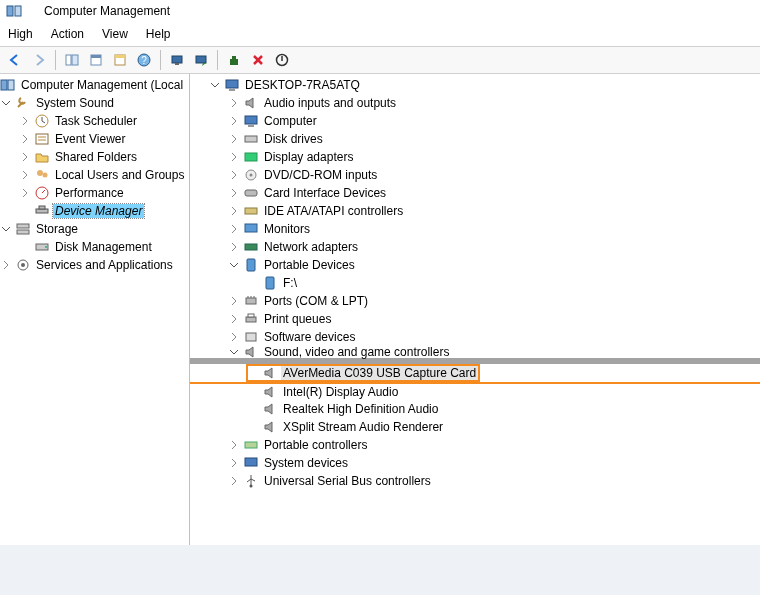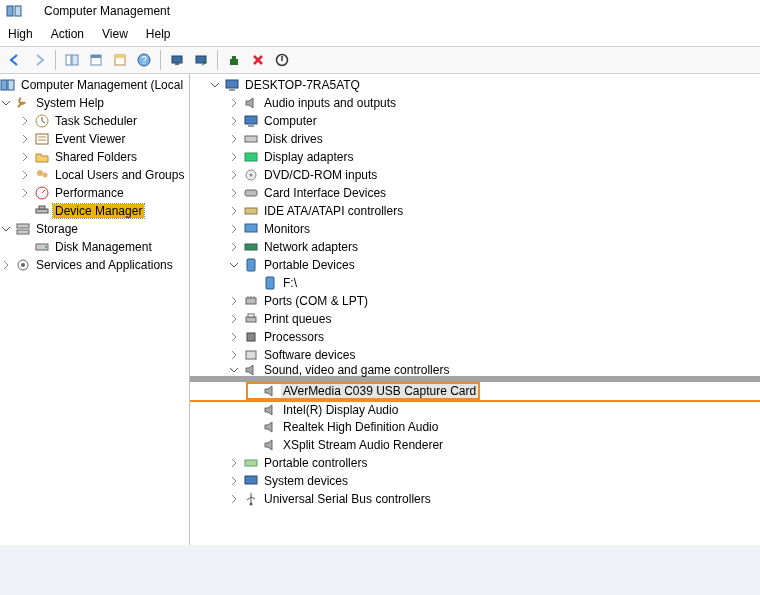"System Help" span.lbl { text: Help -> Sound }
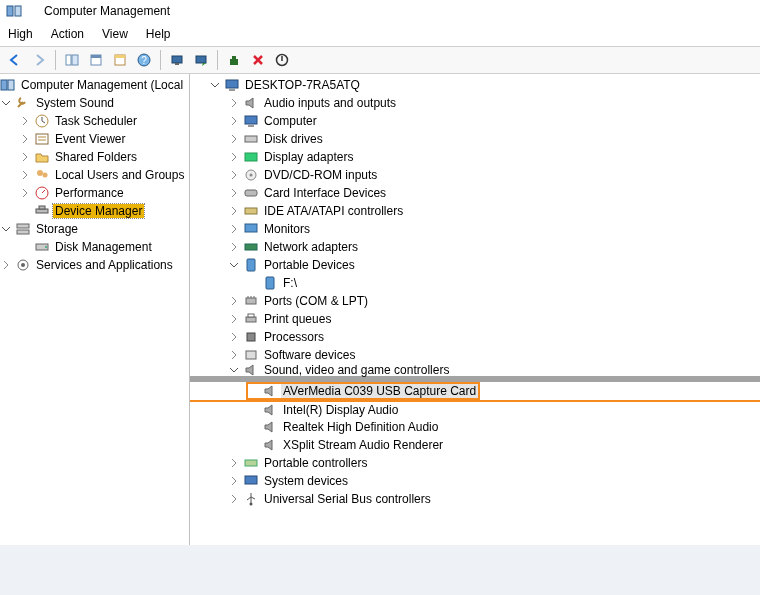"Device Manager" .selected .lbl { background: #eab308 -> #7dd3fc; font-style: none -> italic }
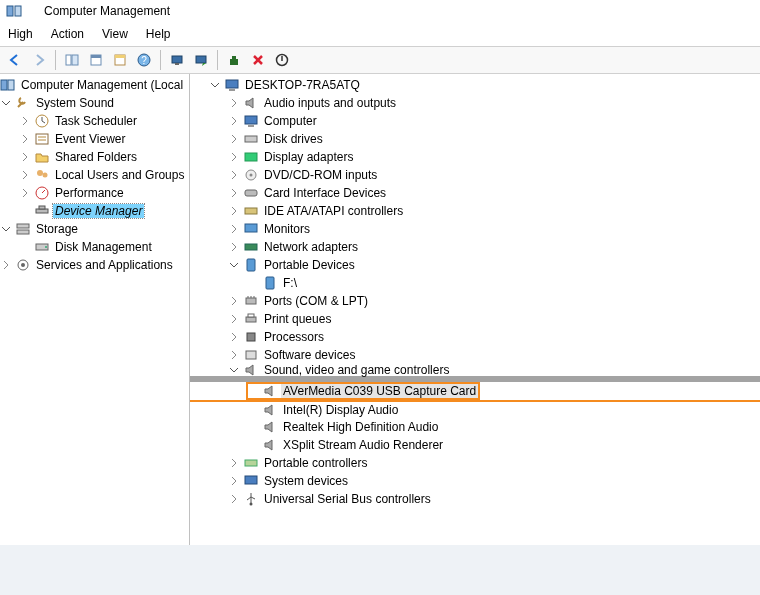"Processors" div.tree-row { html: <div> <span></span> <span></span> <span> <svg> <path></path> </svg> </span> <span> <svg> <rect></rect> </svg> </span> <span>Processors</span> </div> -> none }
